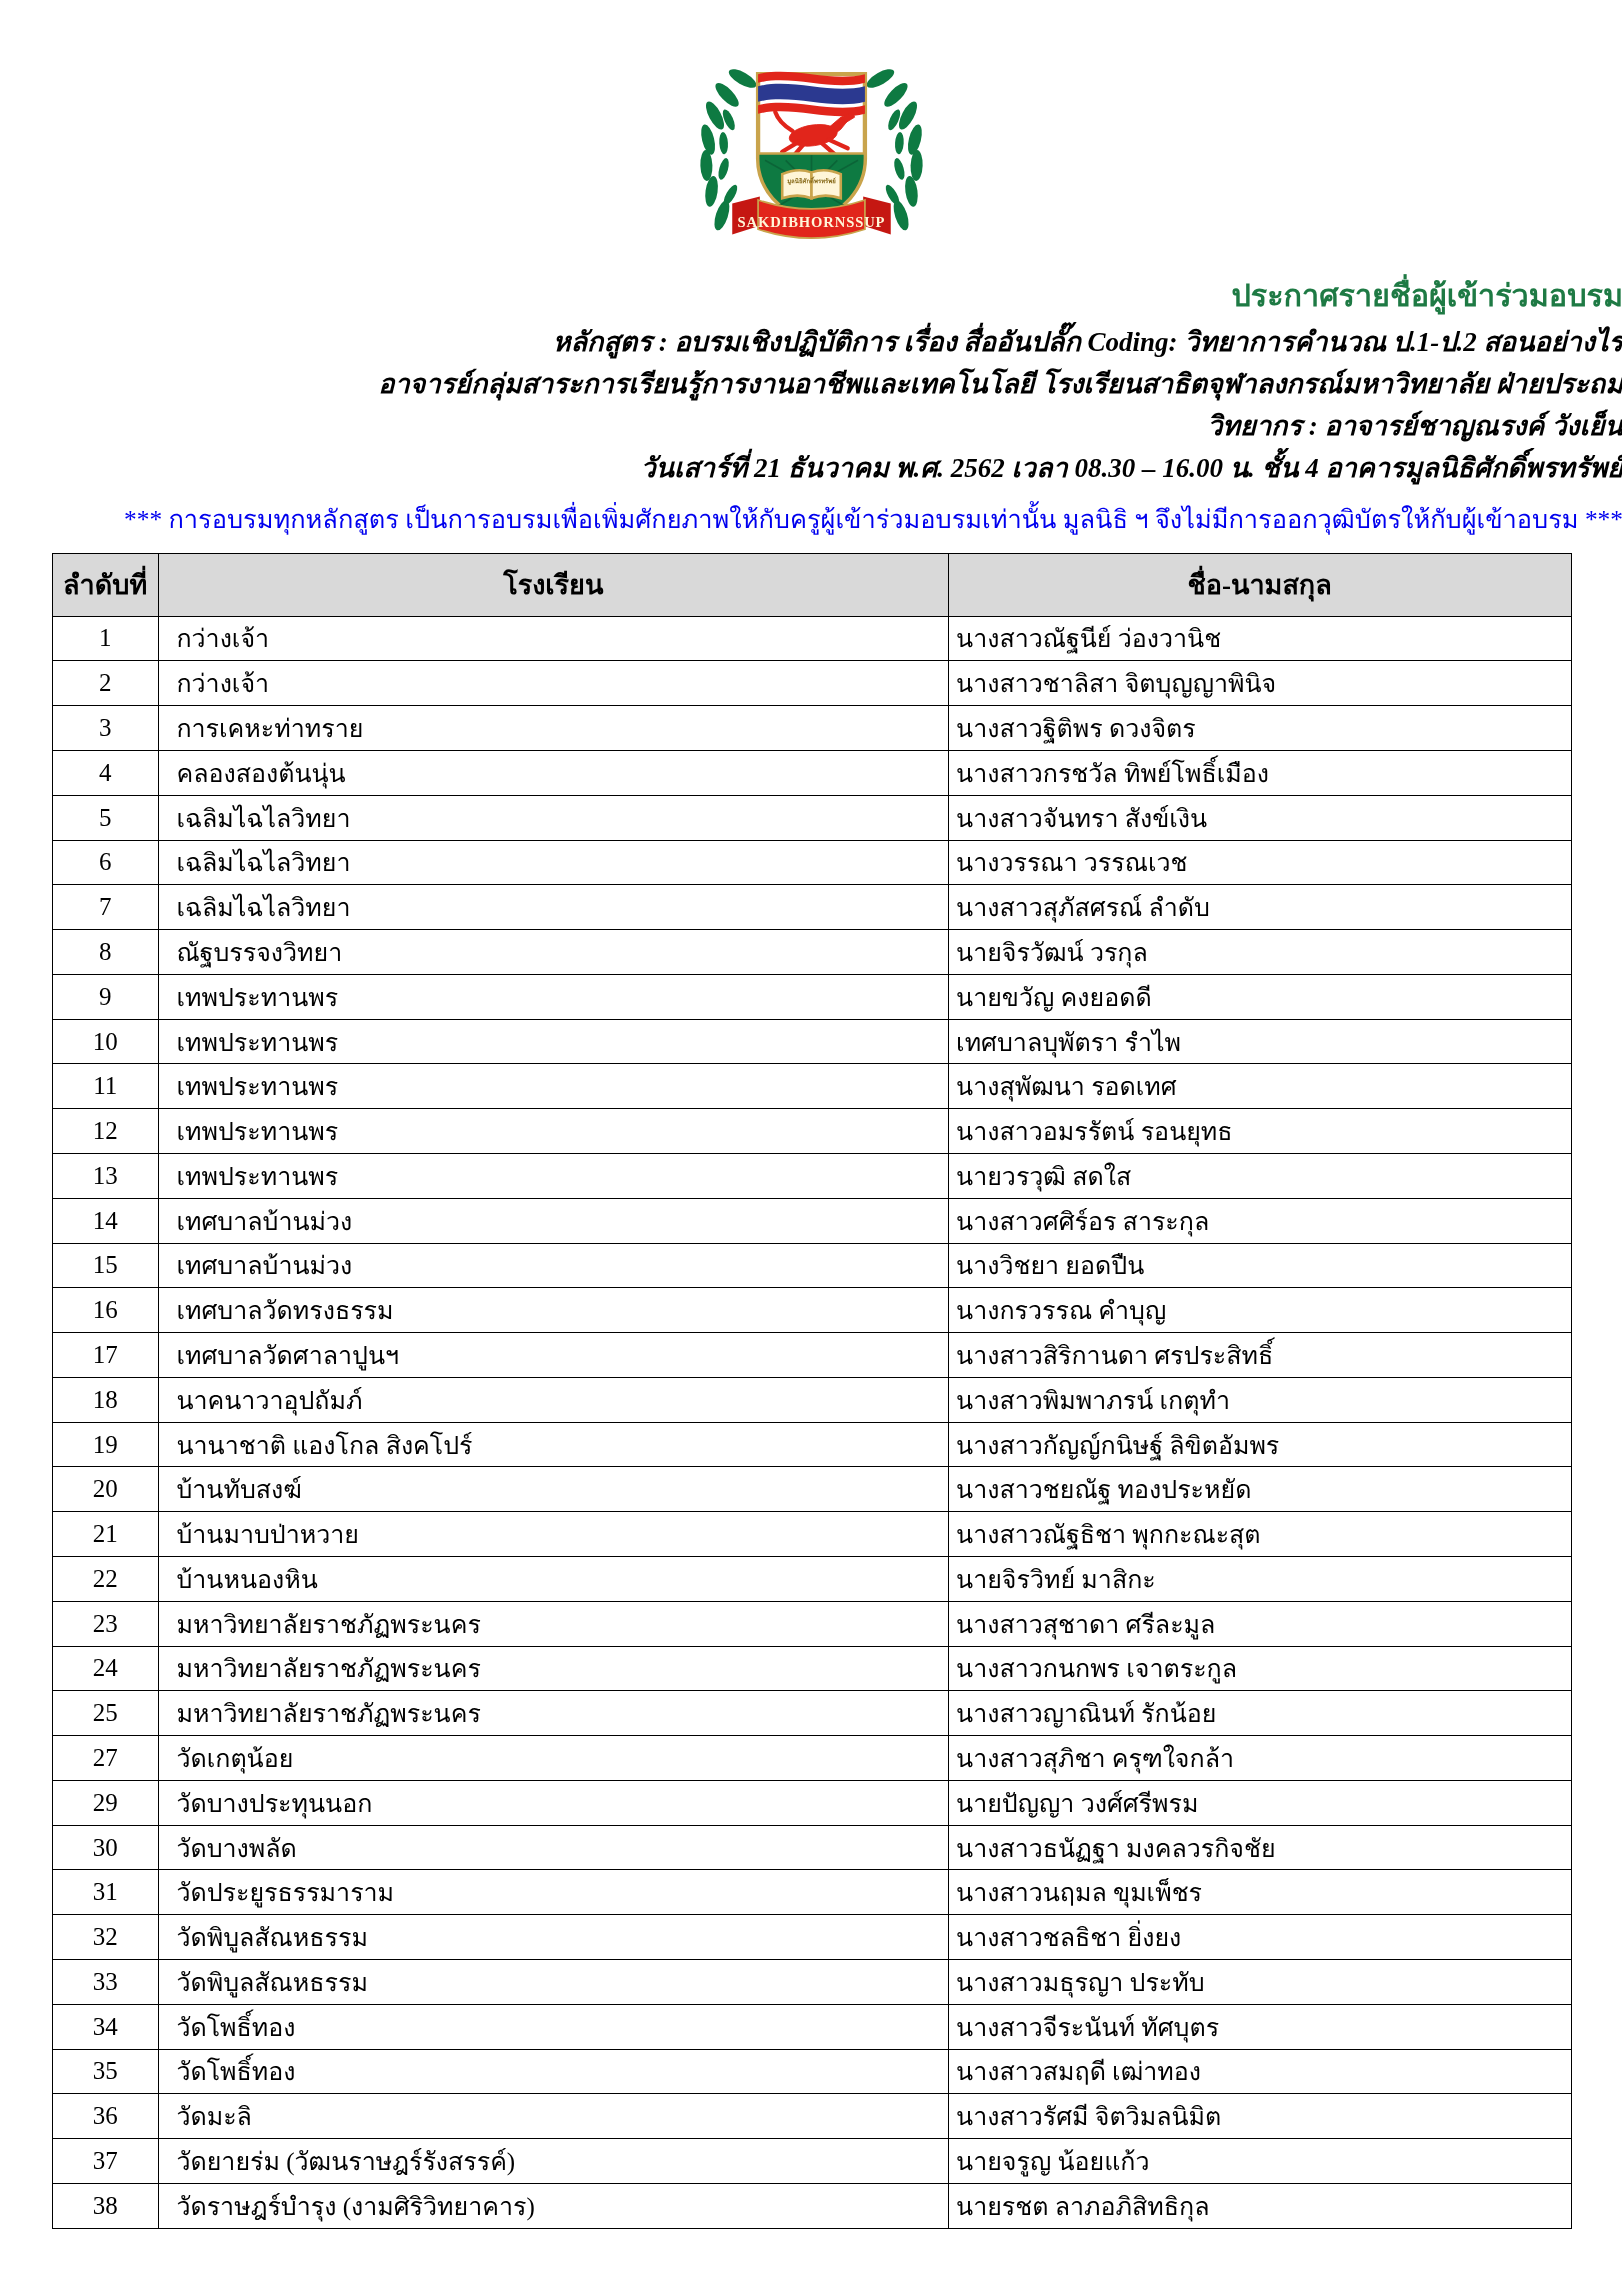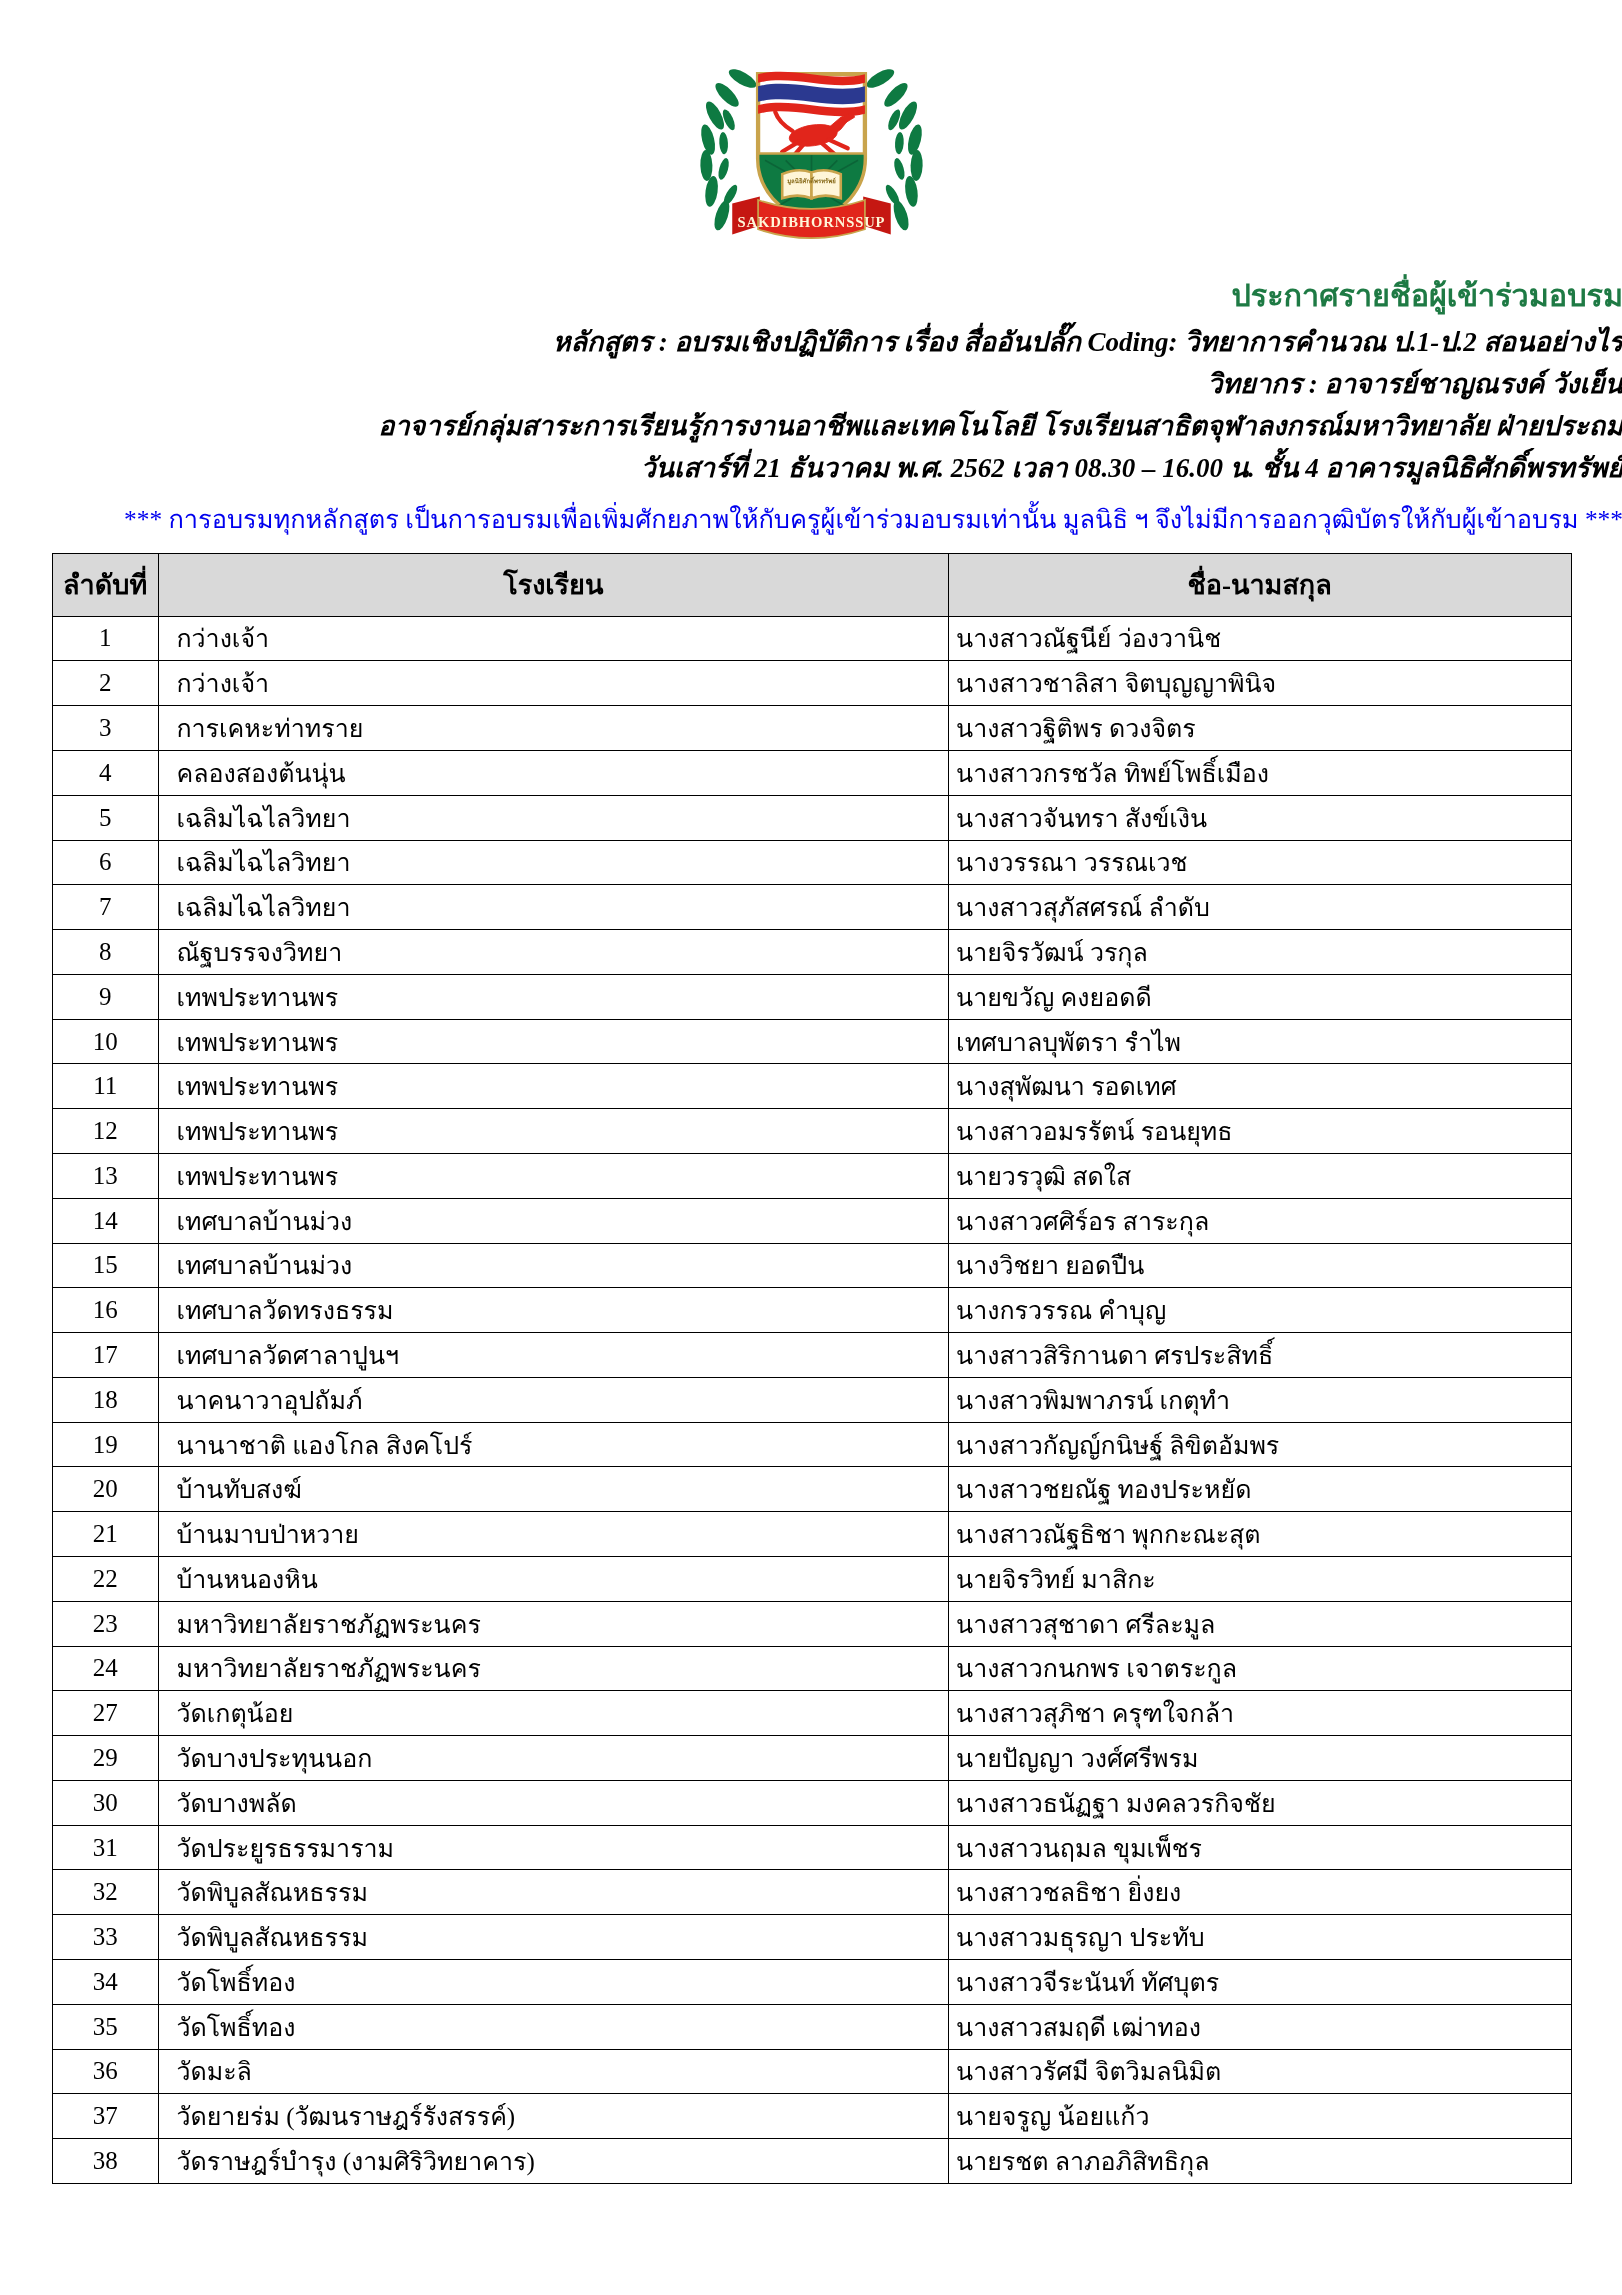"วิทยากร : อาจารย์ชาญณรงค์ วังเย็น" div.header-line { order: before "อาจารย์กลุ่มสาระการเรียนรู้การงานอาชีพแล" -> after "อาจารย์กลุ่มสาระการเรียนรู้การงานอาชีพแล" }
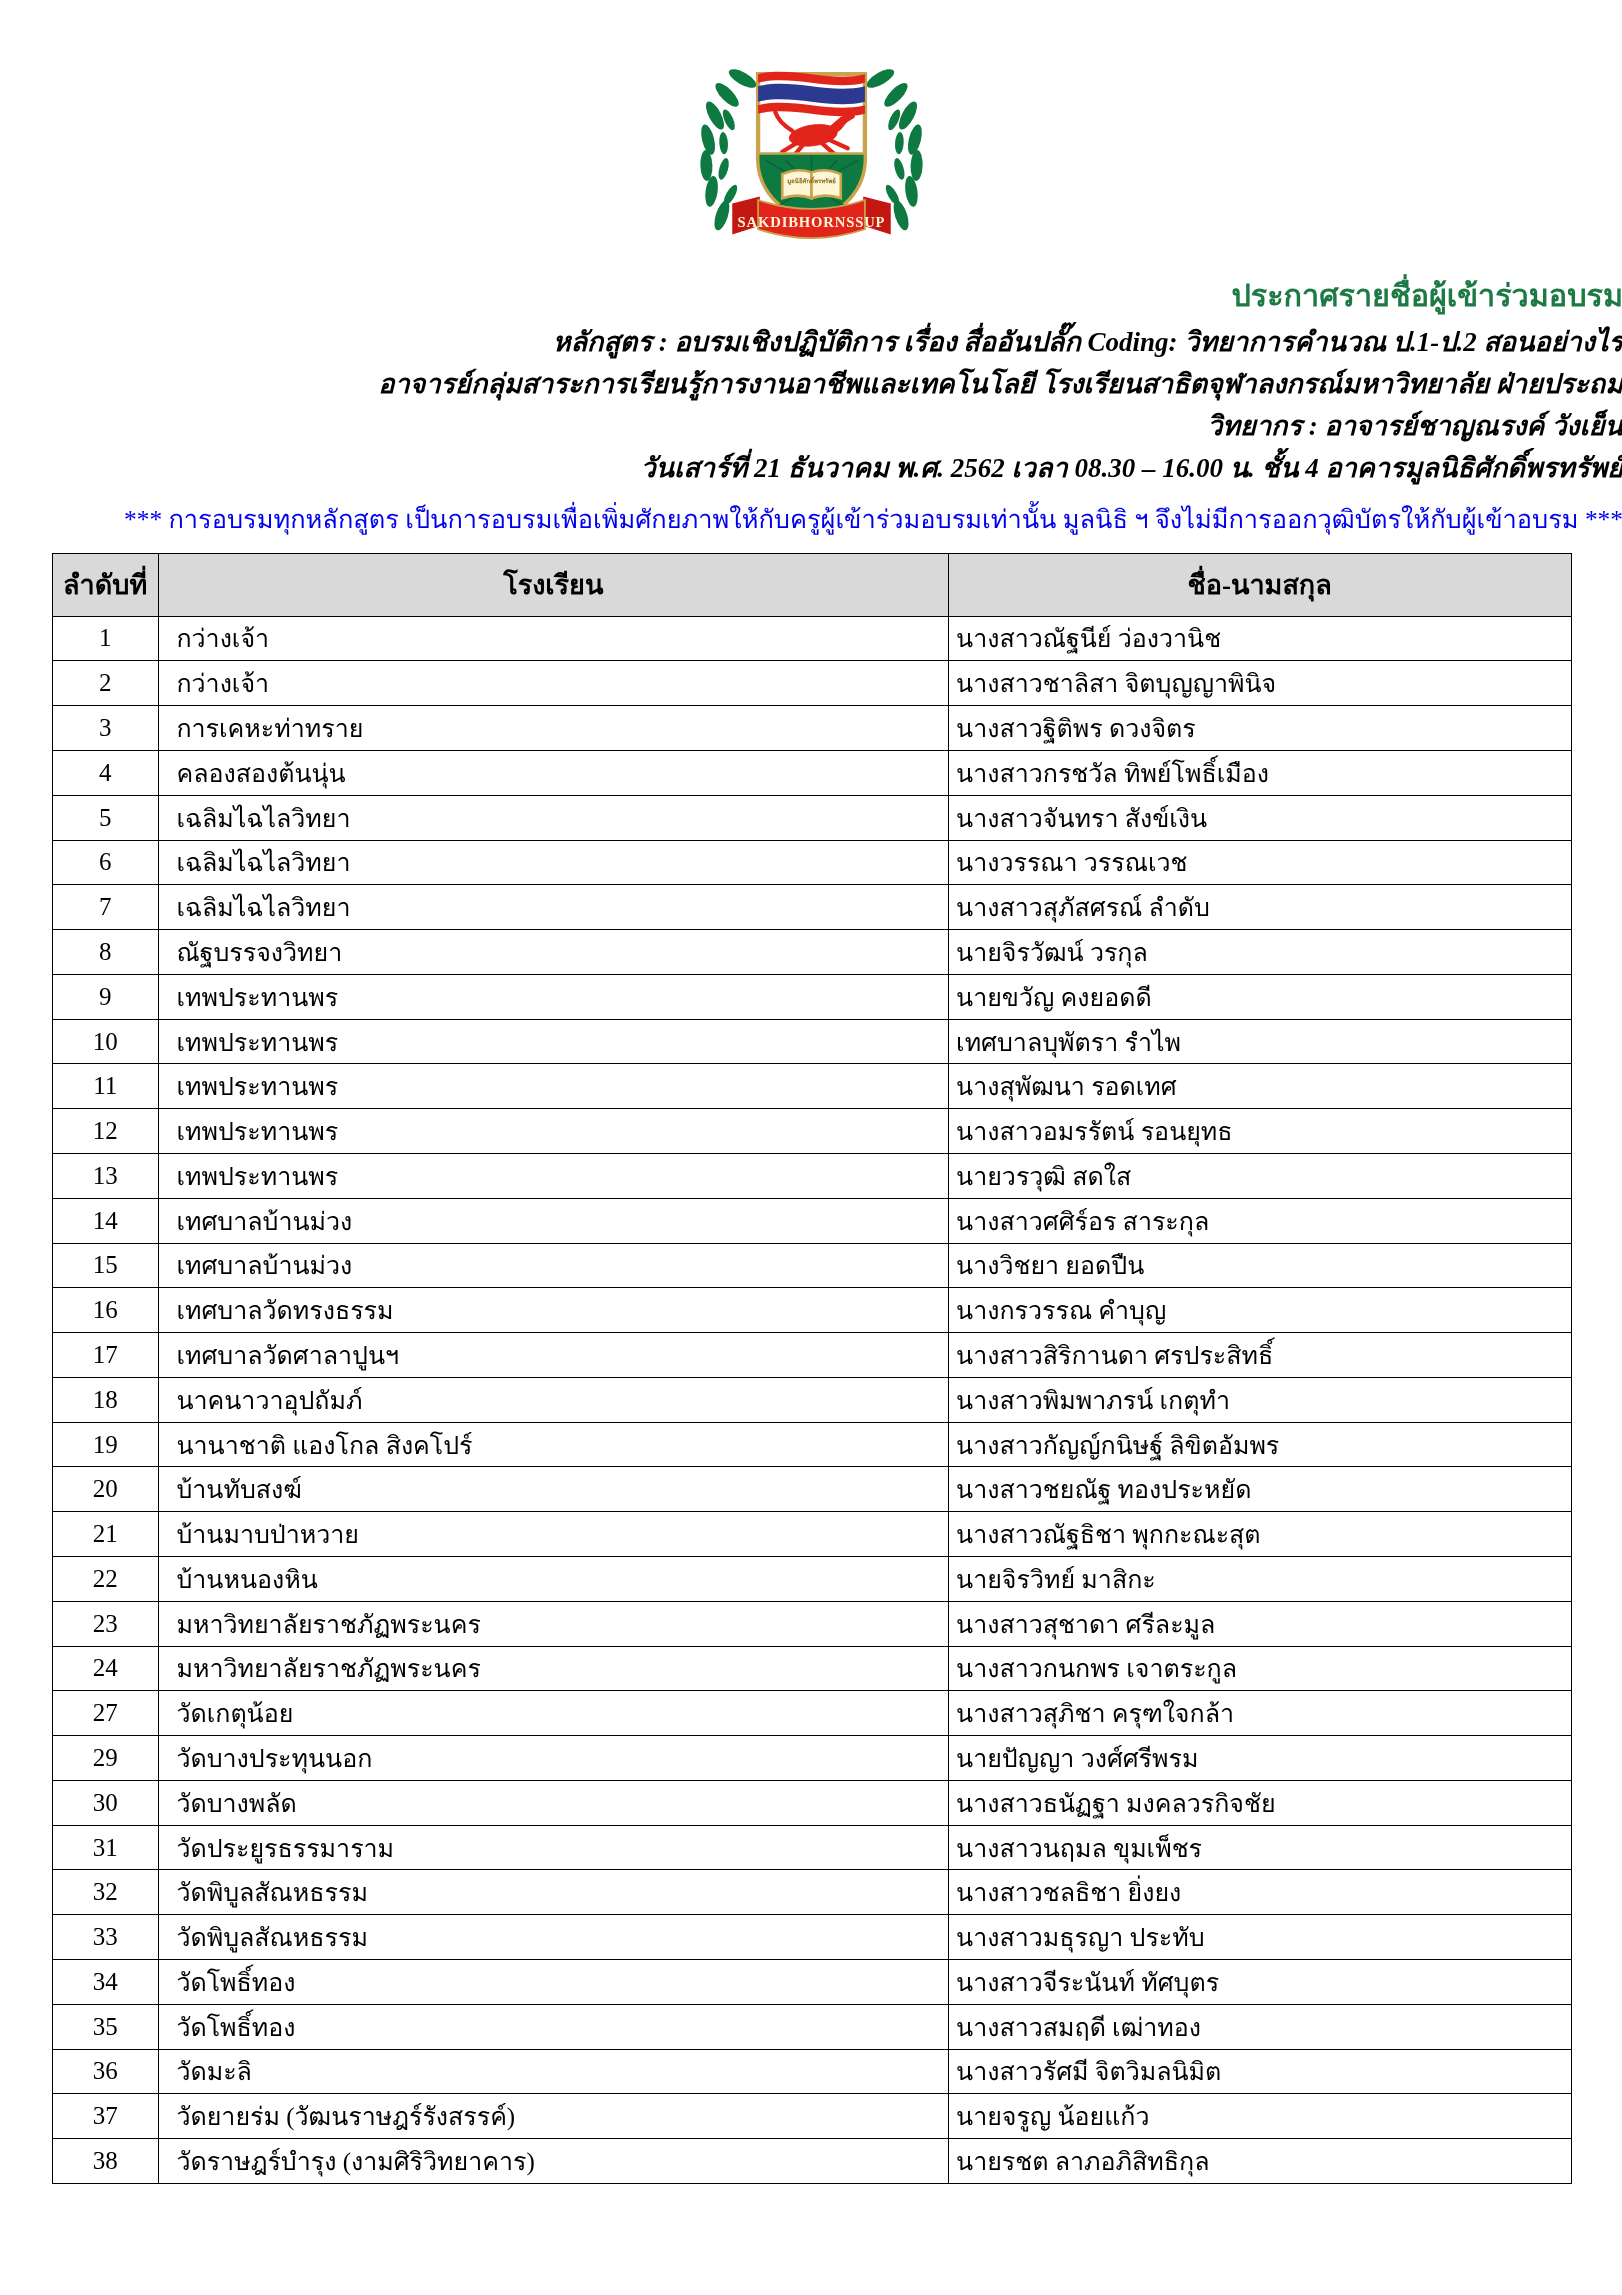"25" tr { html: none -> <tr> <td>25</td> <td>มหาวิทยาลัยราชภัฏพระนคร</td> <td>นางสาวญาณินท์ รักน้อย</td> </tr> }
